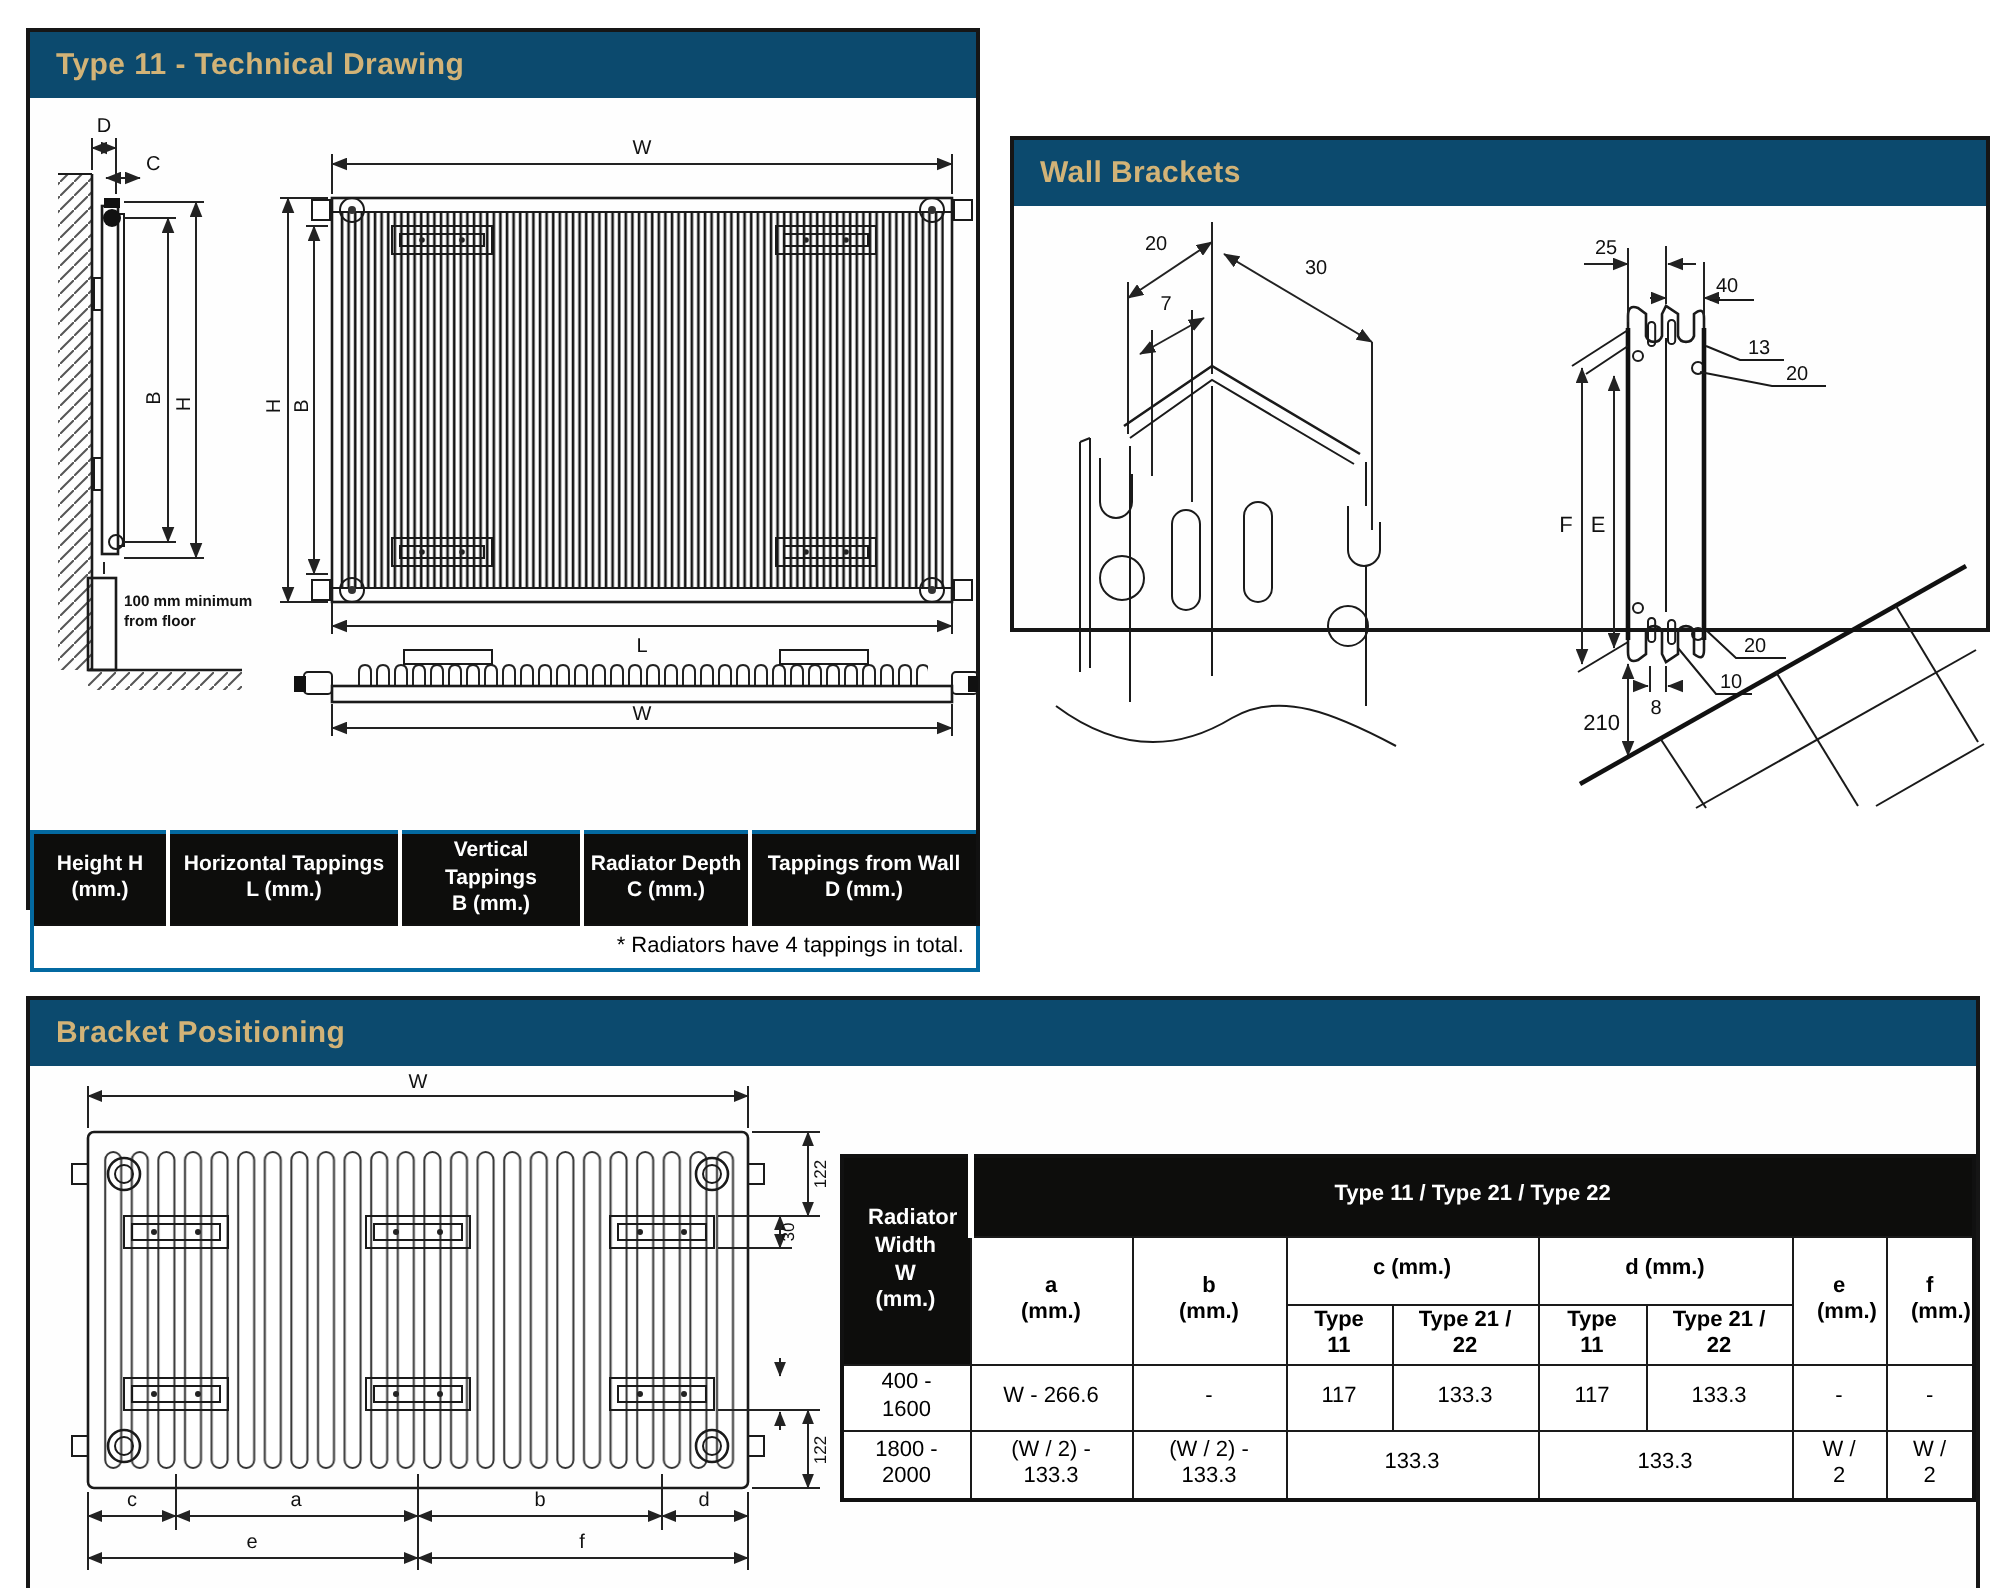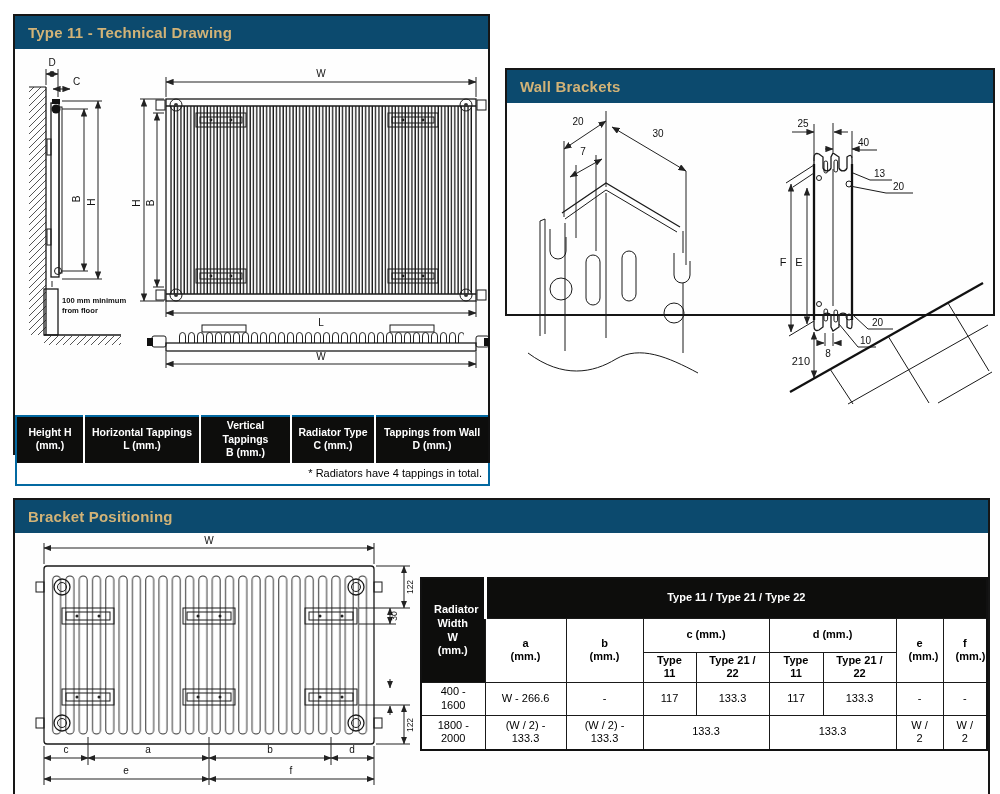"Radiator Type" th { text: Type -> Depth }
